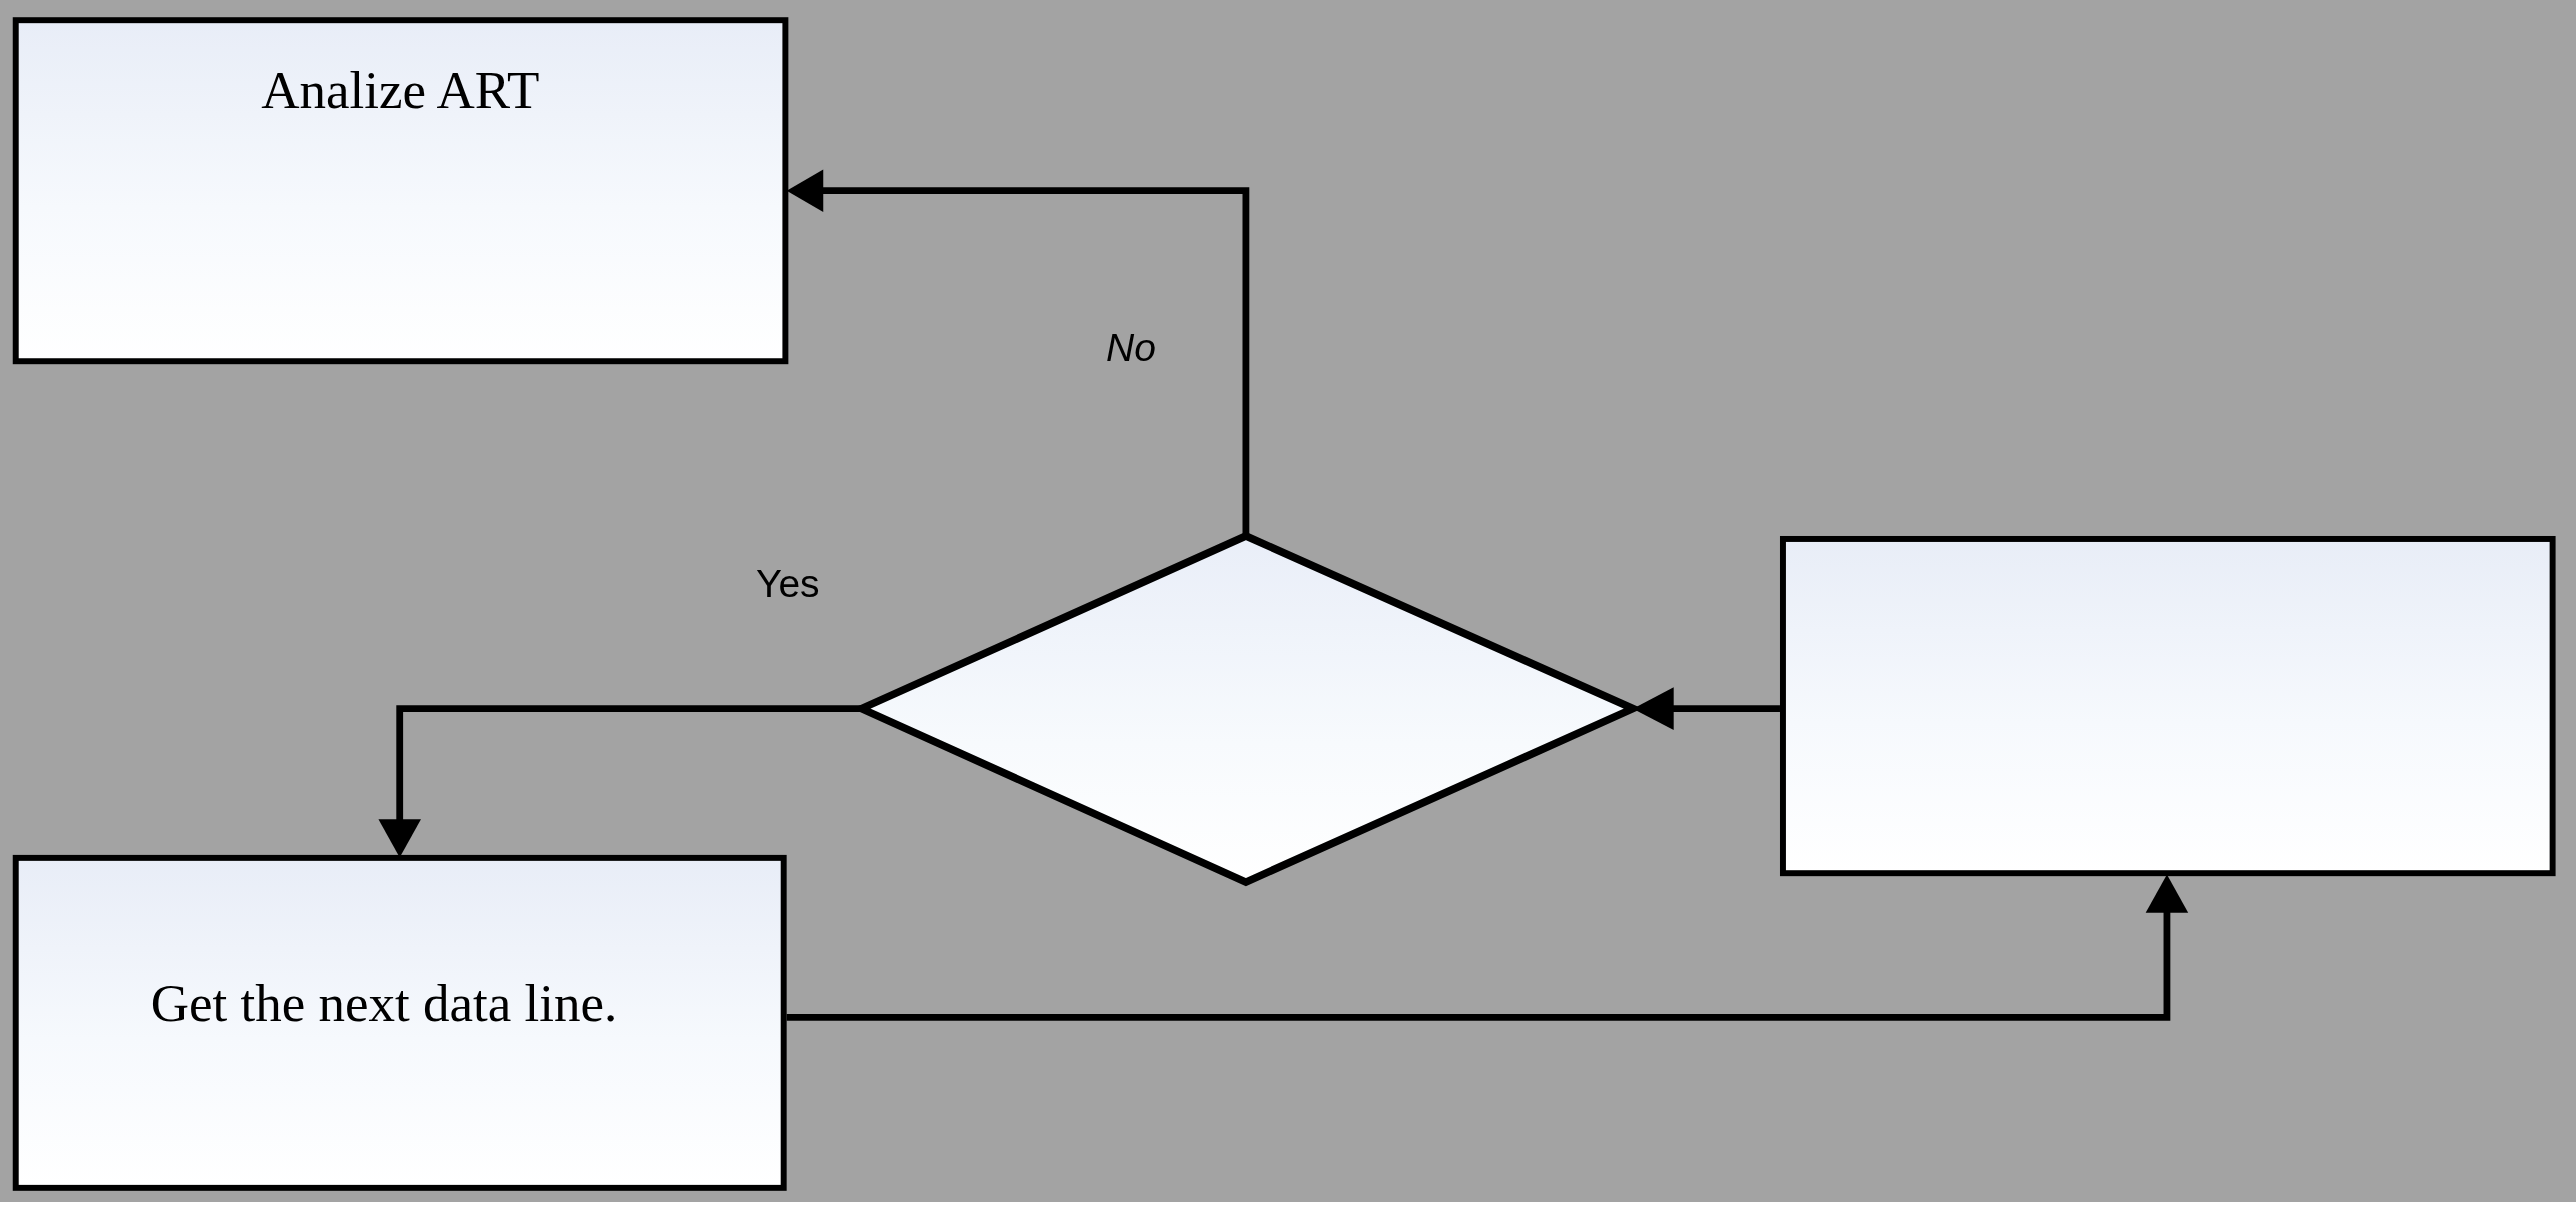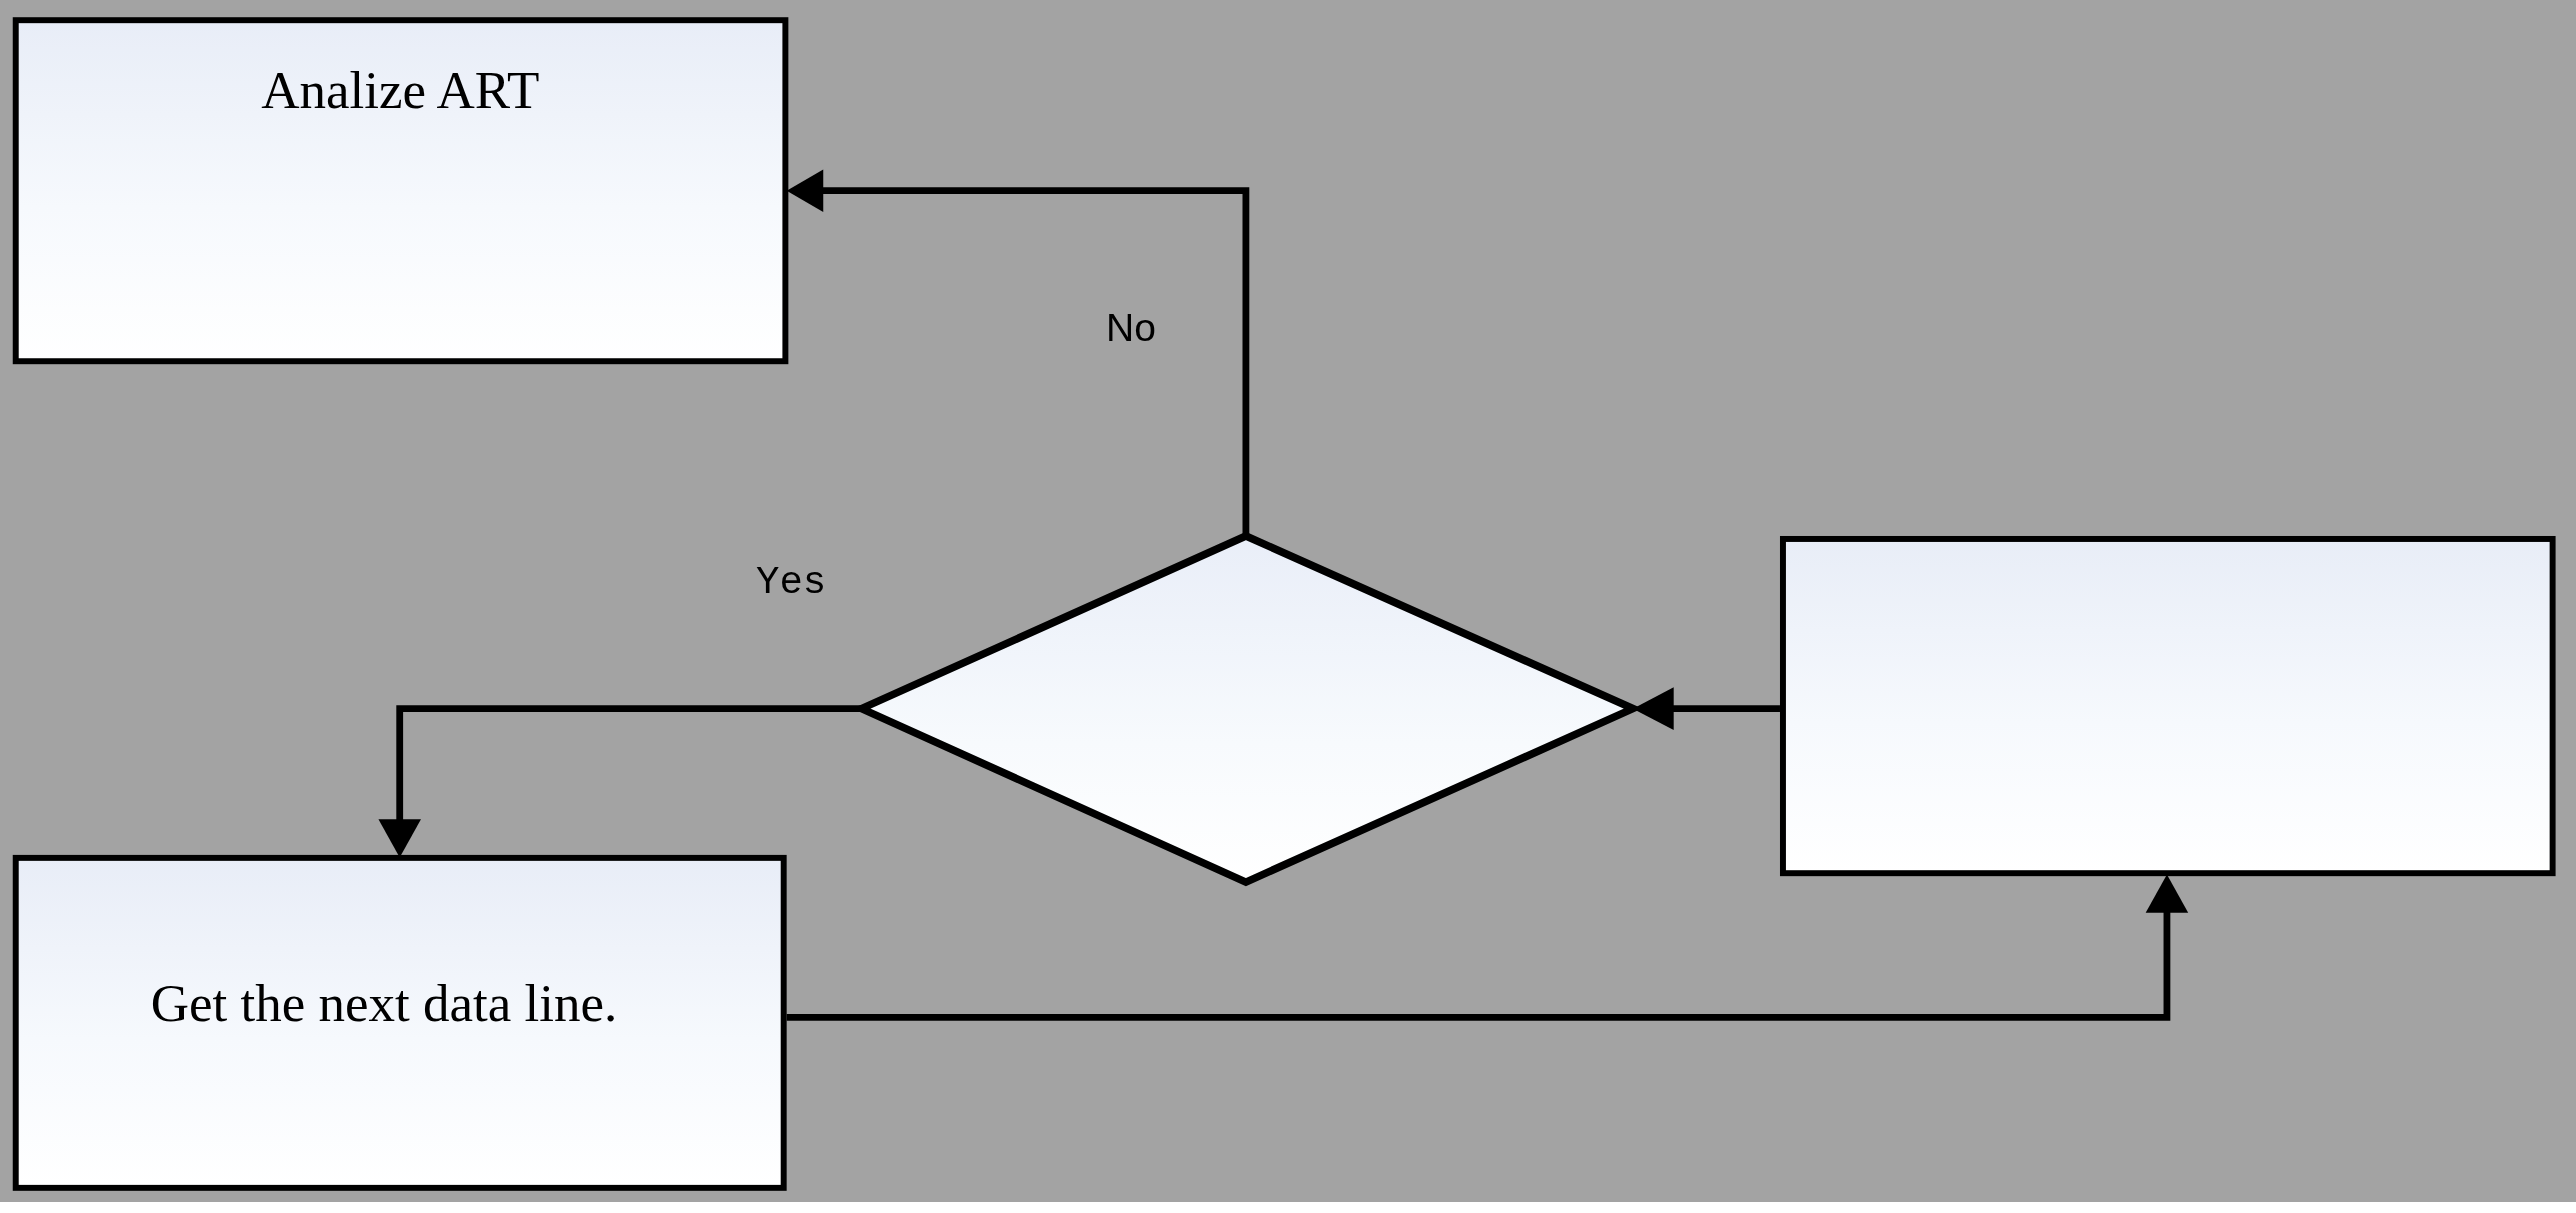"No" div.edge-label { font-style: none -> italic; top: 308px -> 328px }
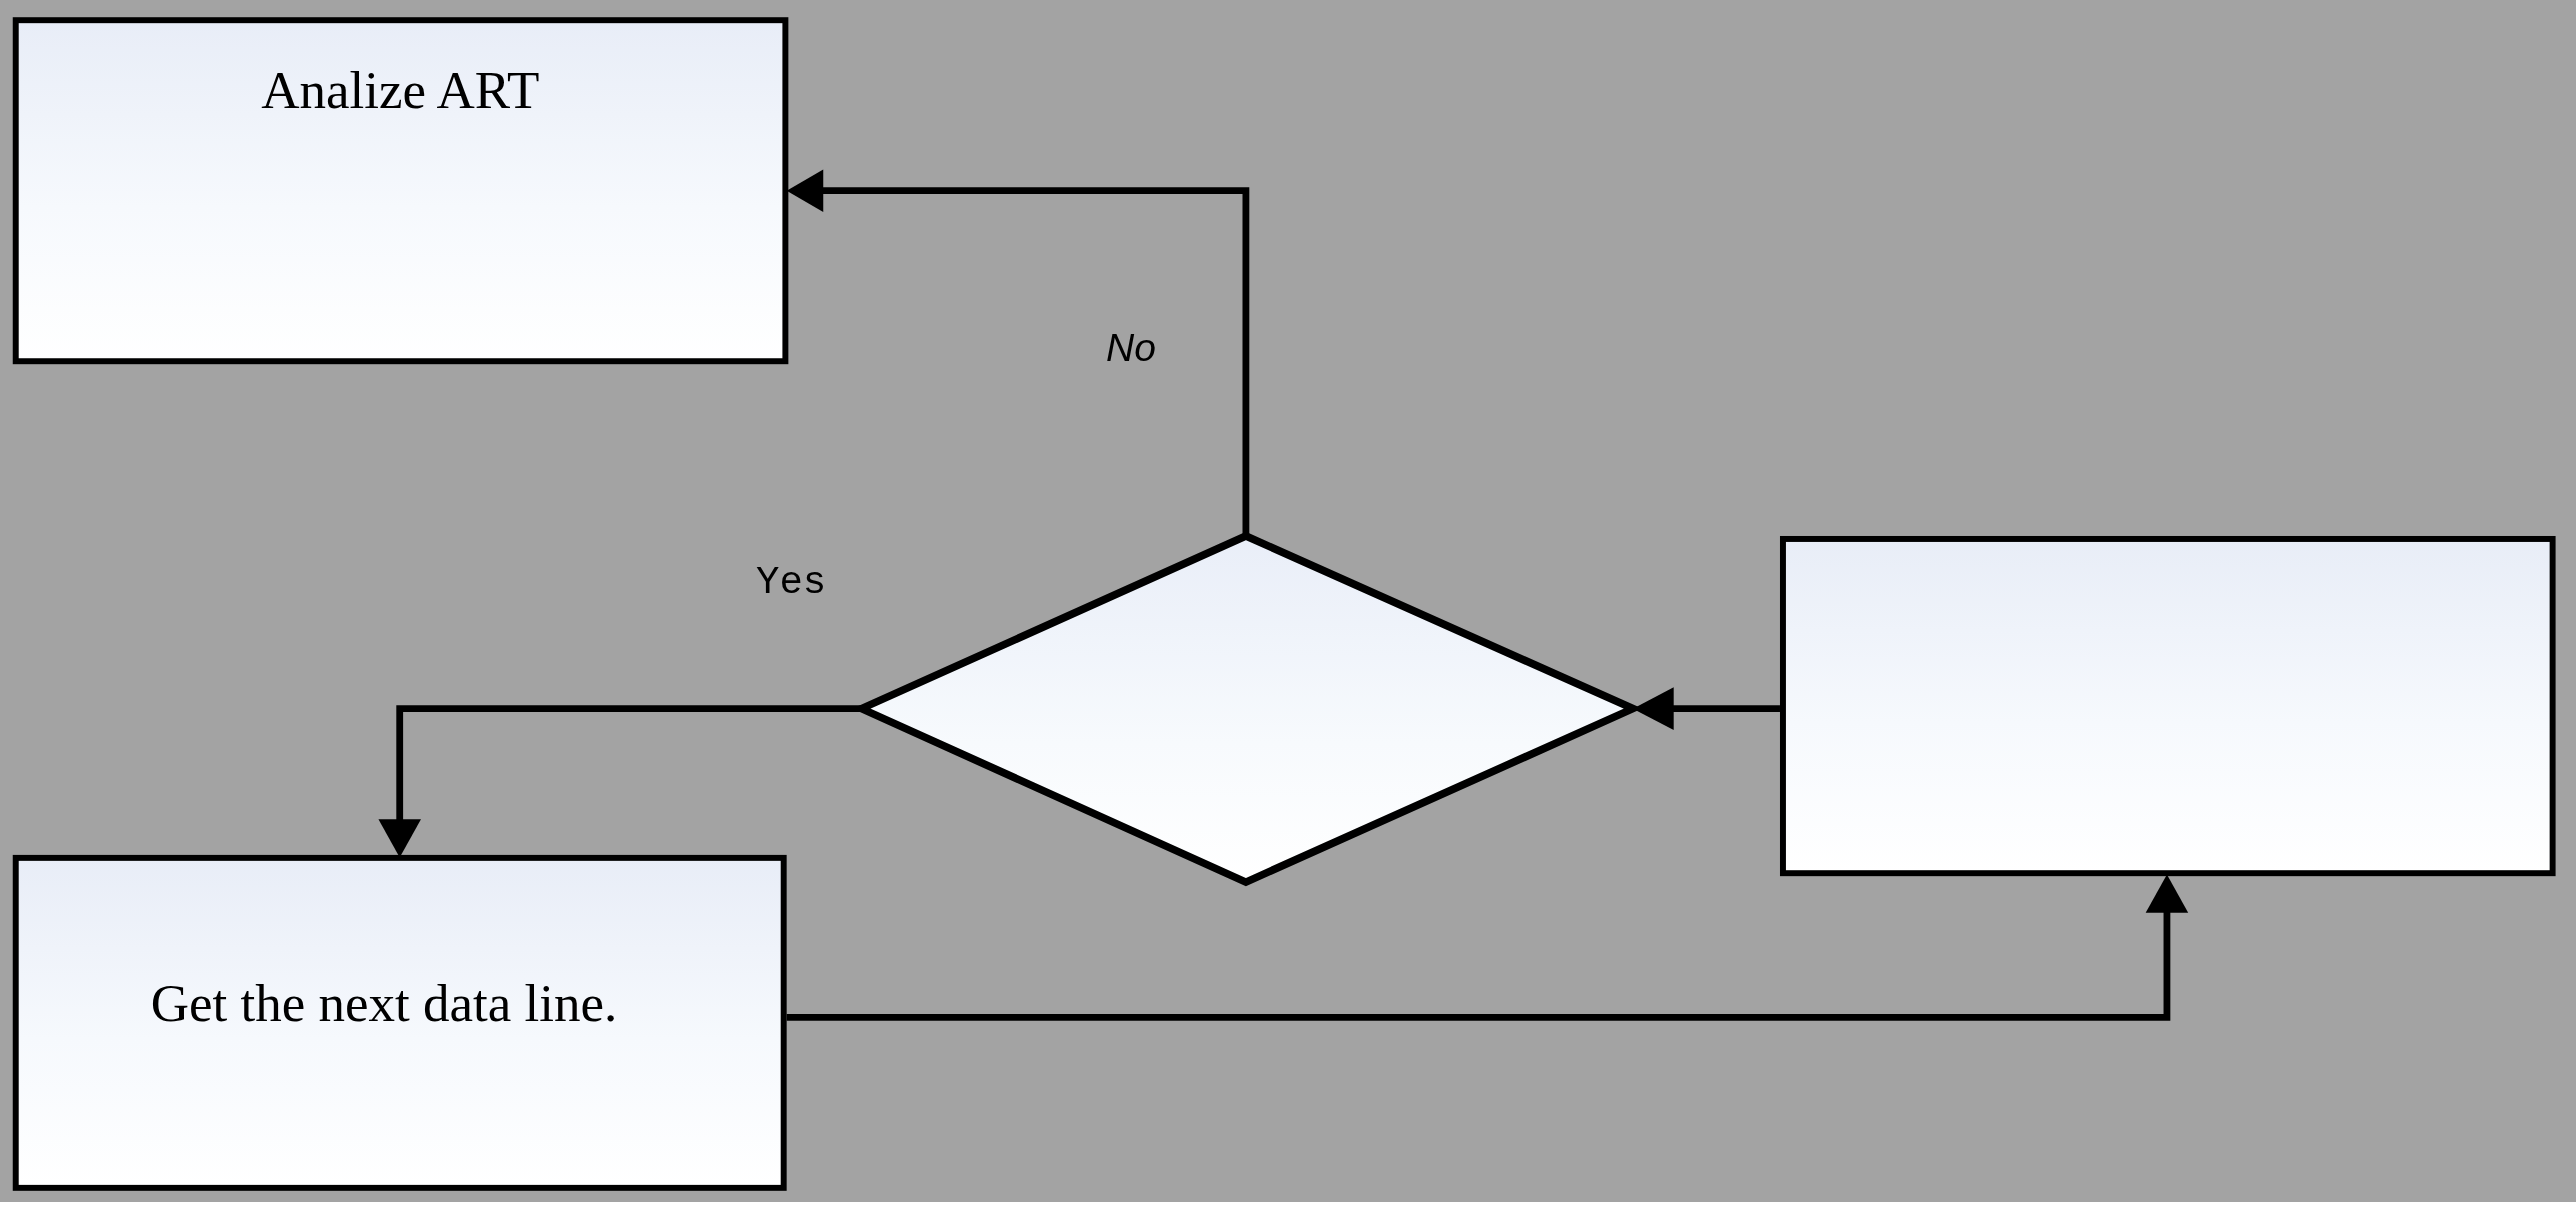"Yes" div.edge-label { font-family: Liberation Mono, monospace -> none }
